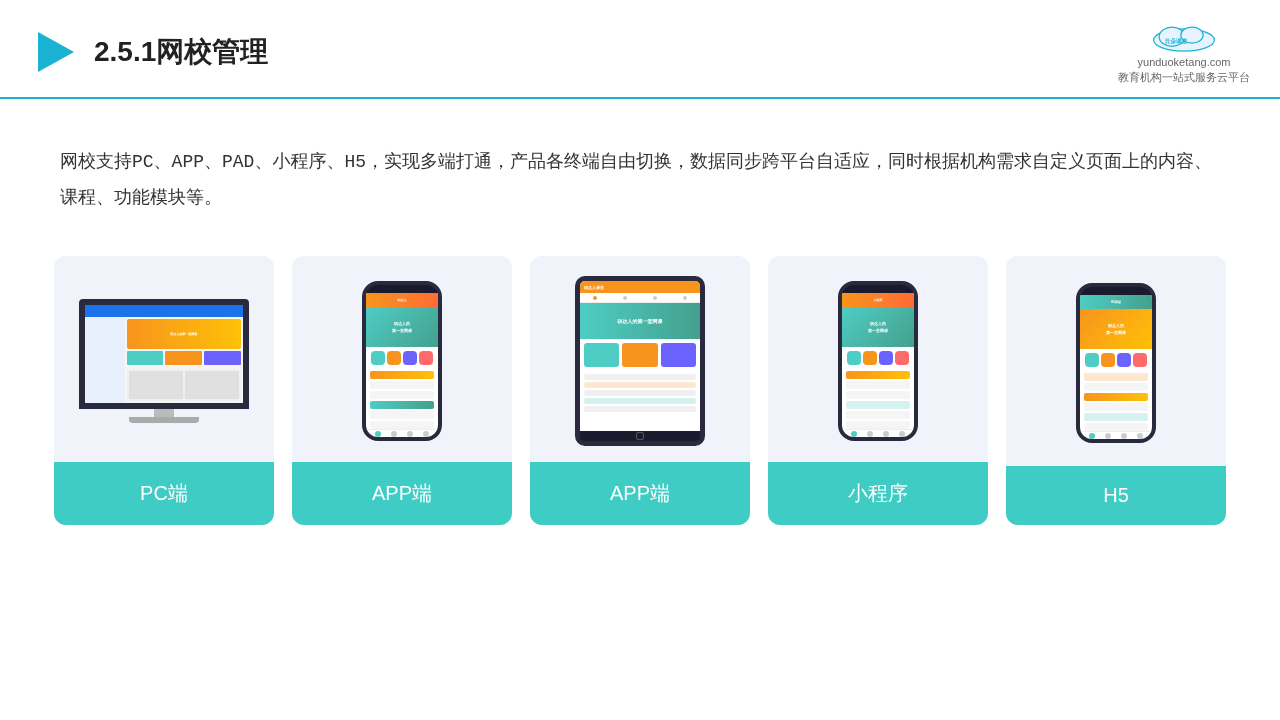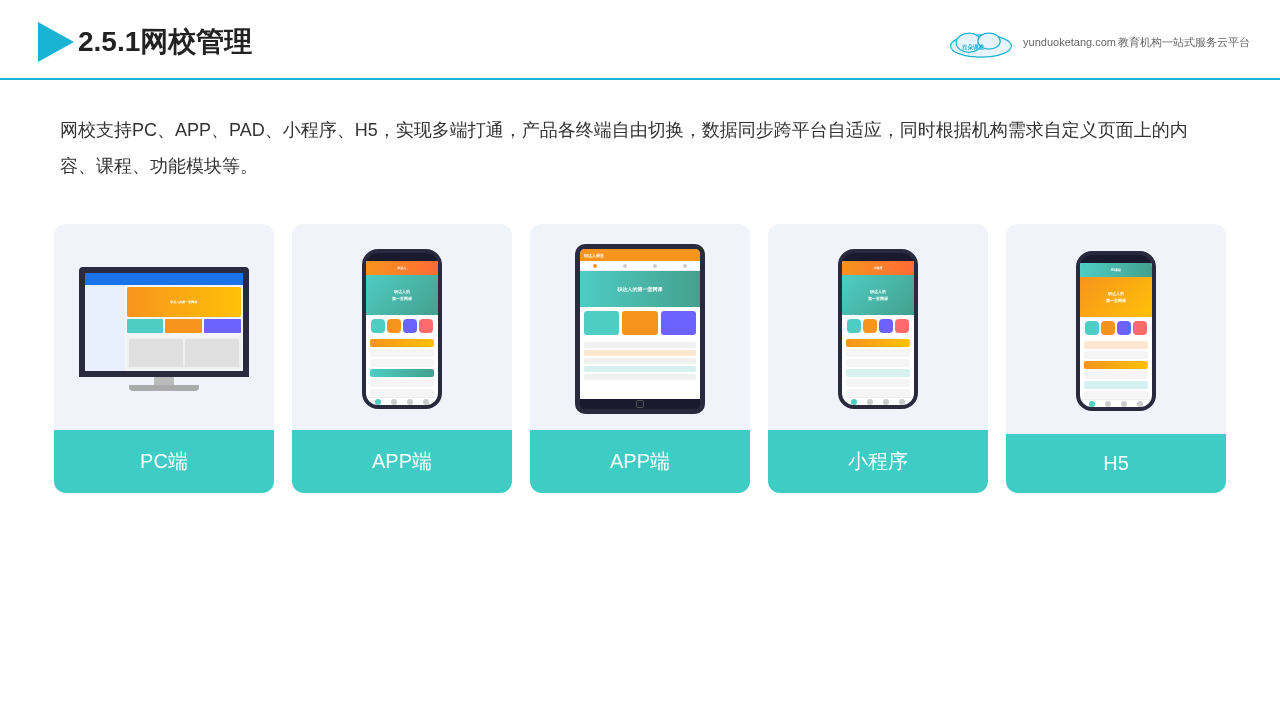"2.5.1网校管理" .header-left { gap: none -> 16px }
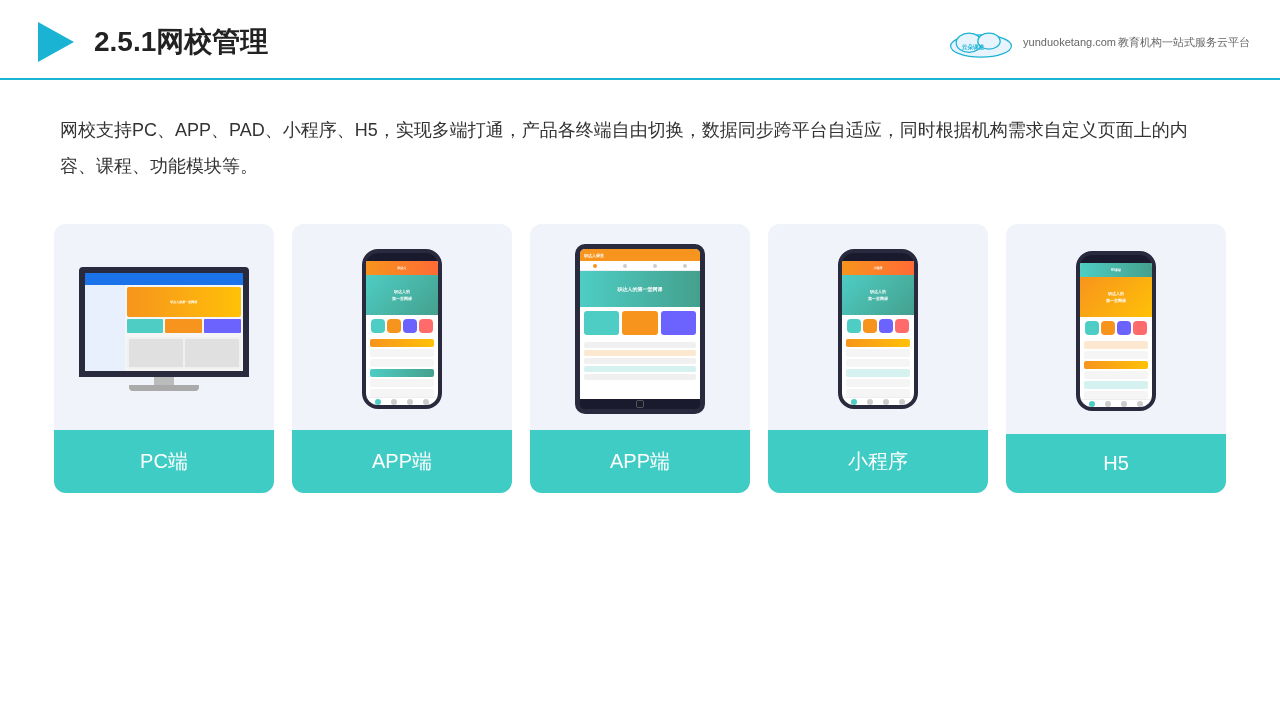"yunduoketang.com" .logo-area { flex-direction: row -> column }
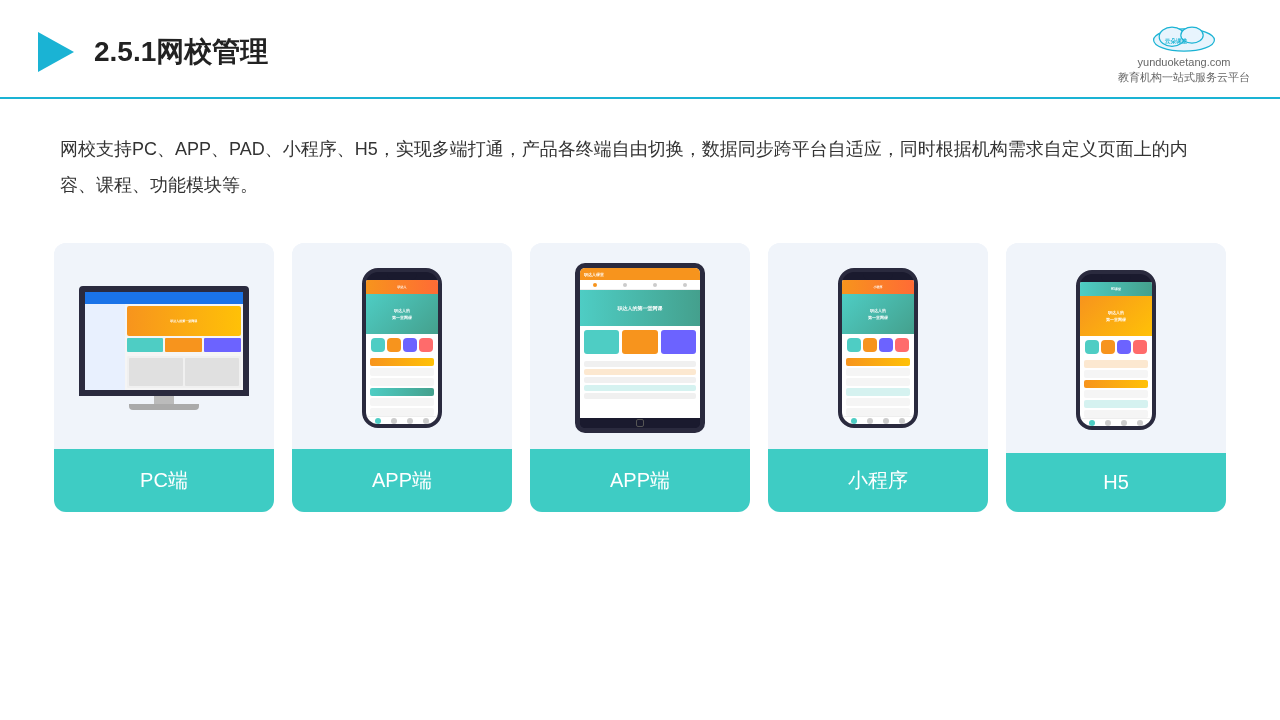"网校支持PC、APP、PAD、小程序、H5，实现多端打通，产品各终端自由切换，数" .description { font-family: none -> Liberation Mono, monospace; padding: 32px 60px 20px 60px -> 45px 60px 20px 60px }
